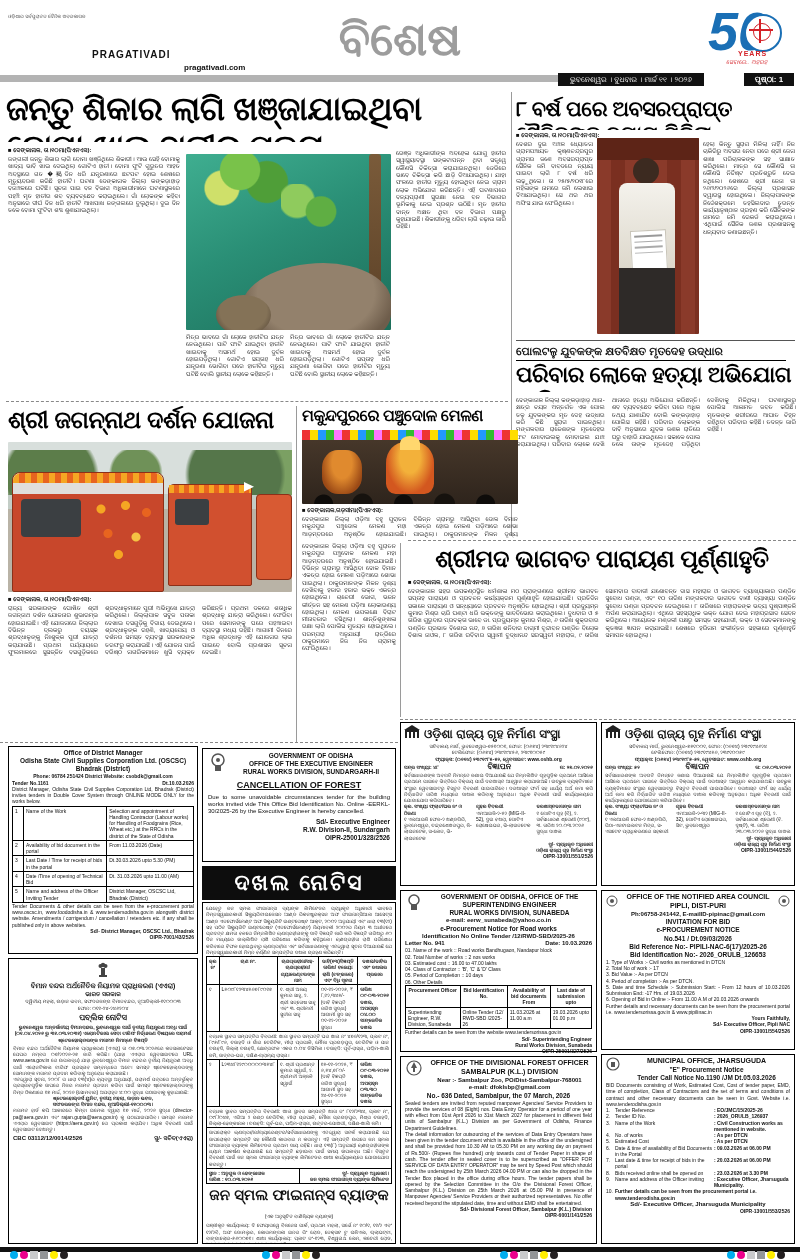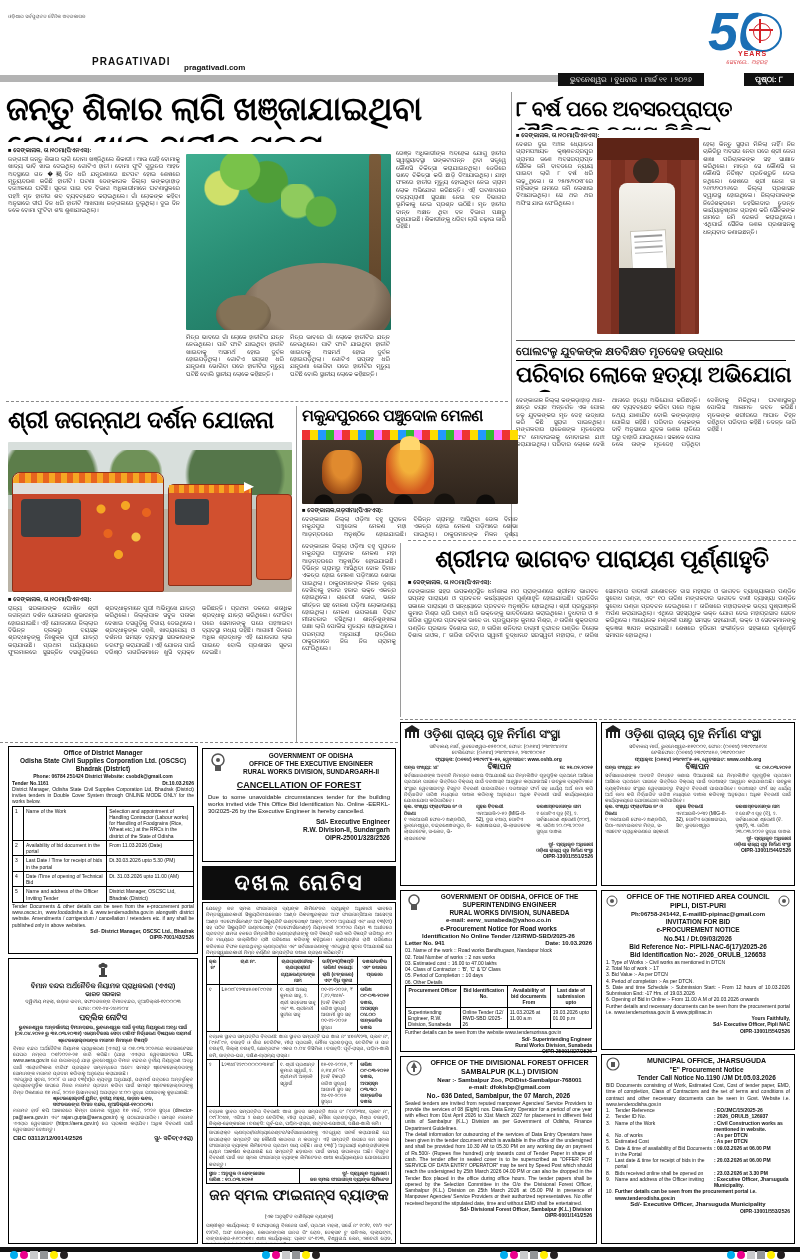"PRAGATIVADI" div.abs { top: 56px -> 49px }
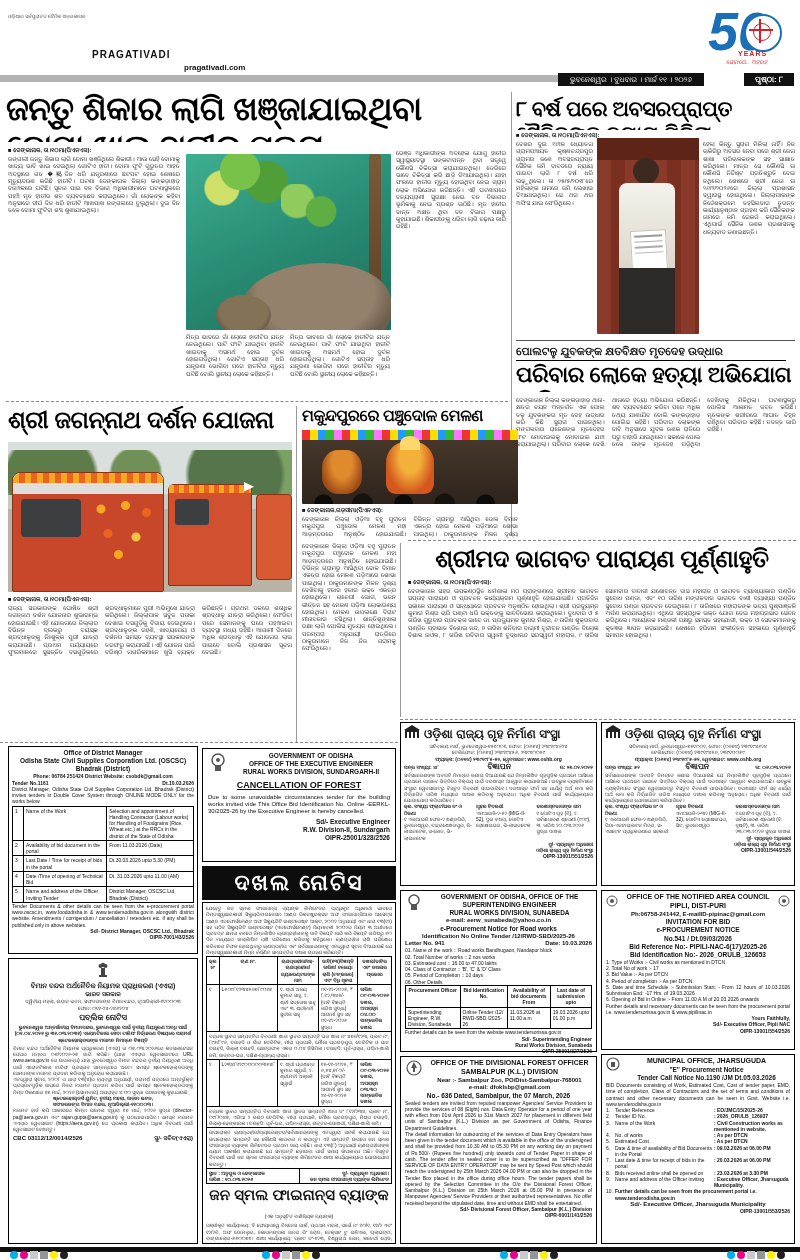"ବିଶେଷ" div.abs { html: none -> <div>ବିଶେଷ</div> }
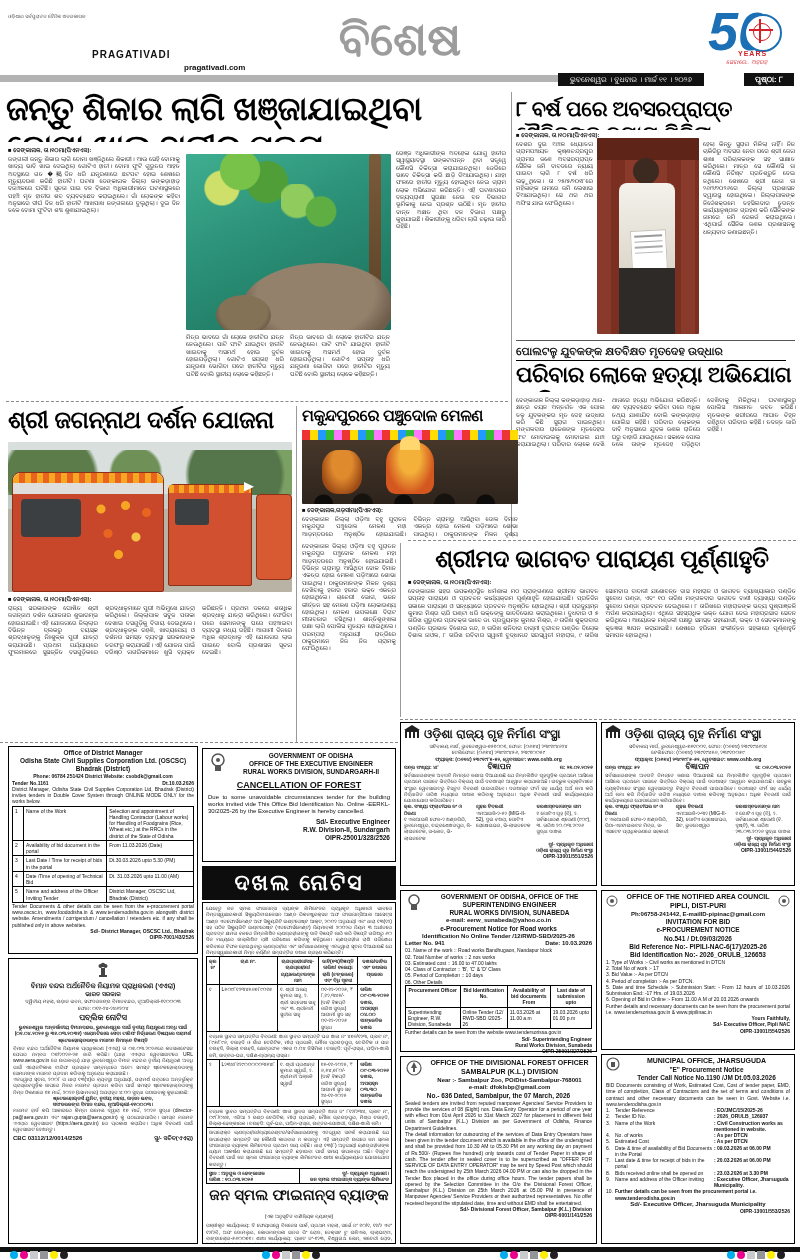"ପୃଷ୍ଠା: ୮" div.abs { text: ୮ -> 1 }
